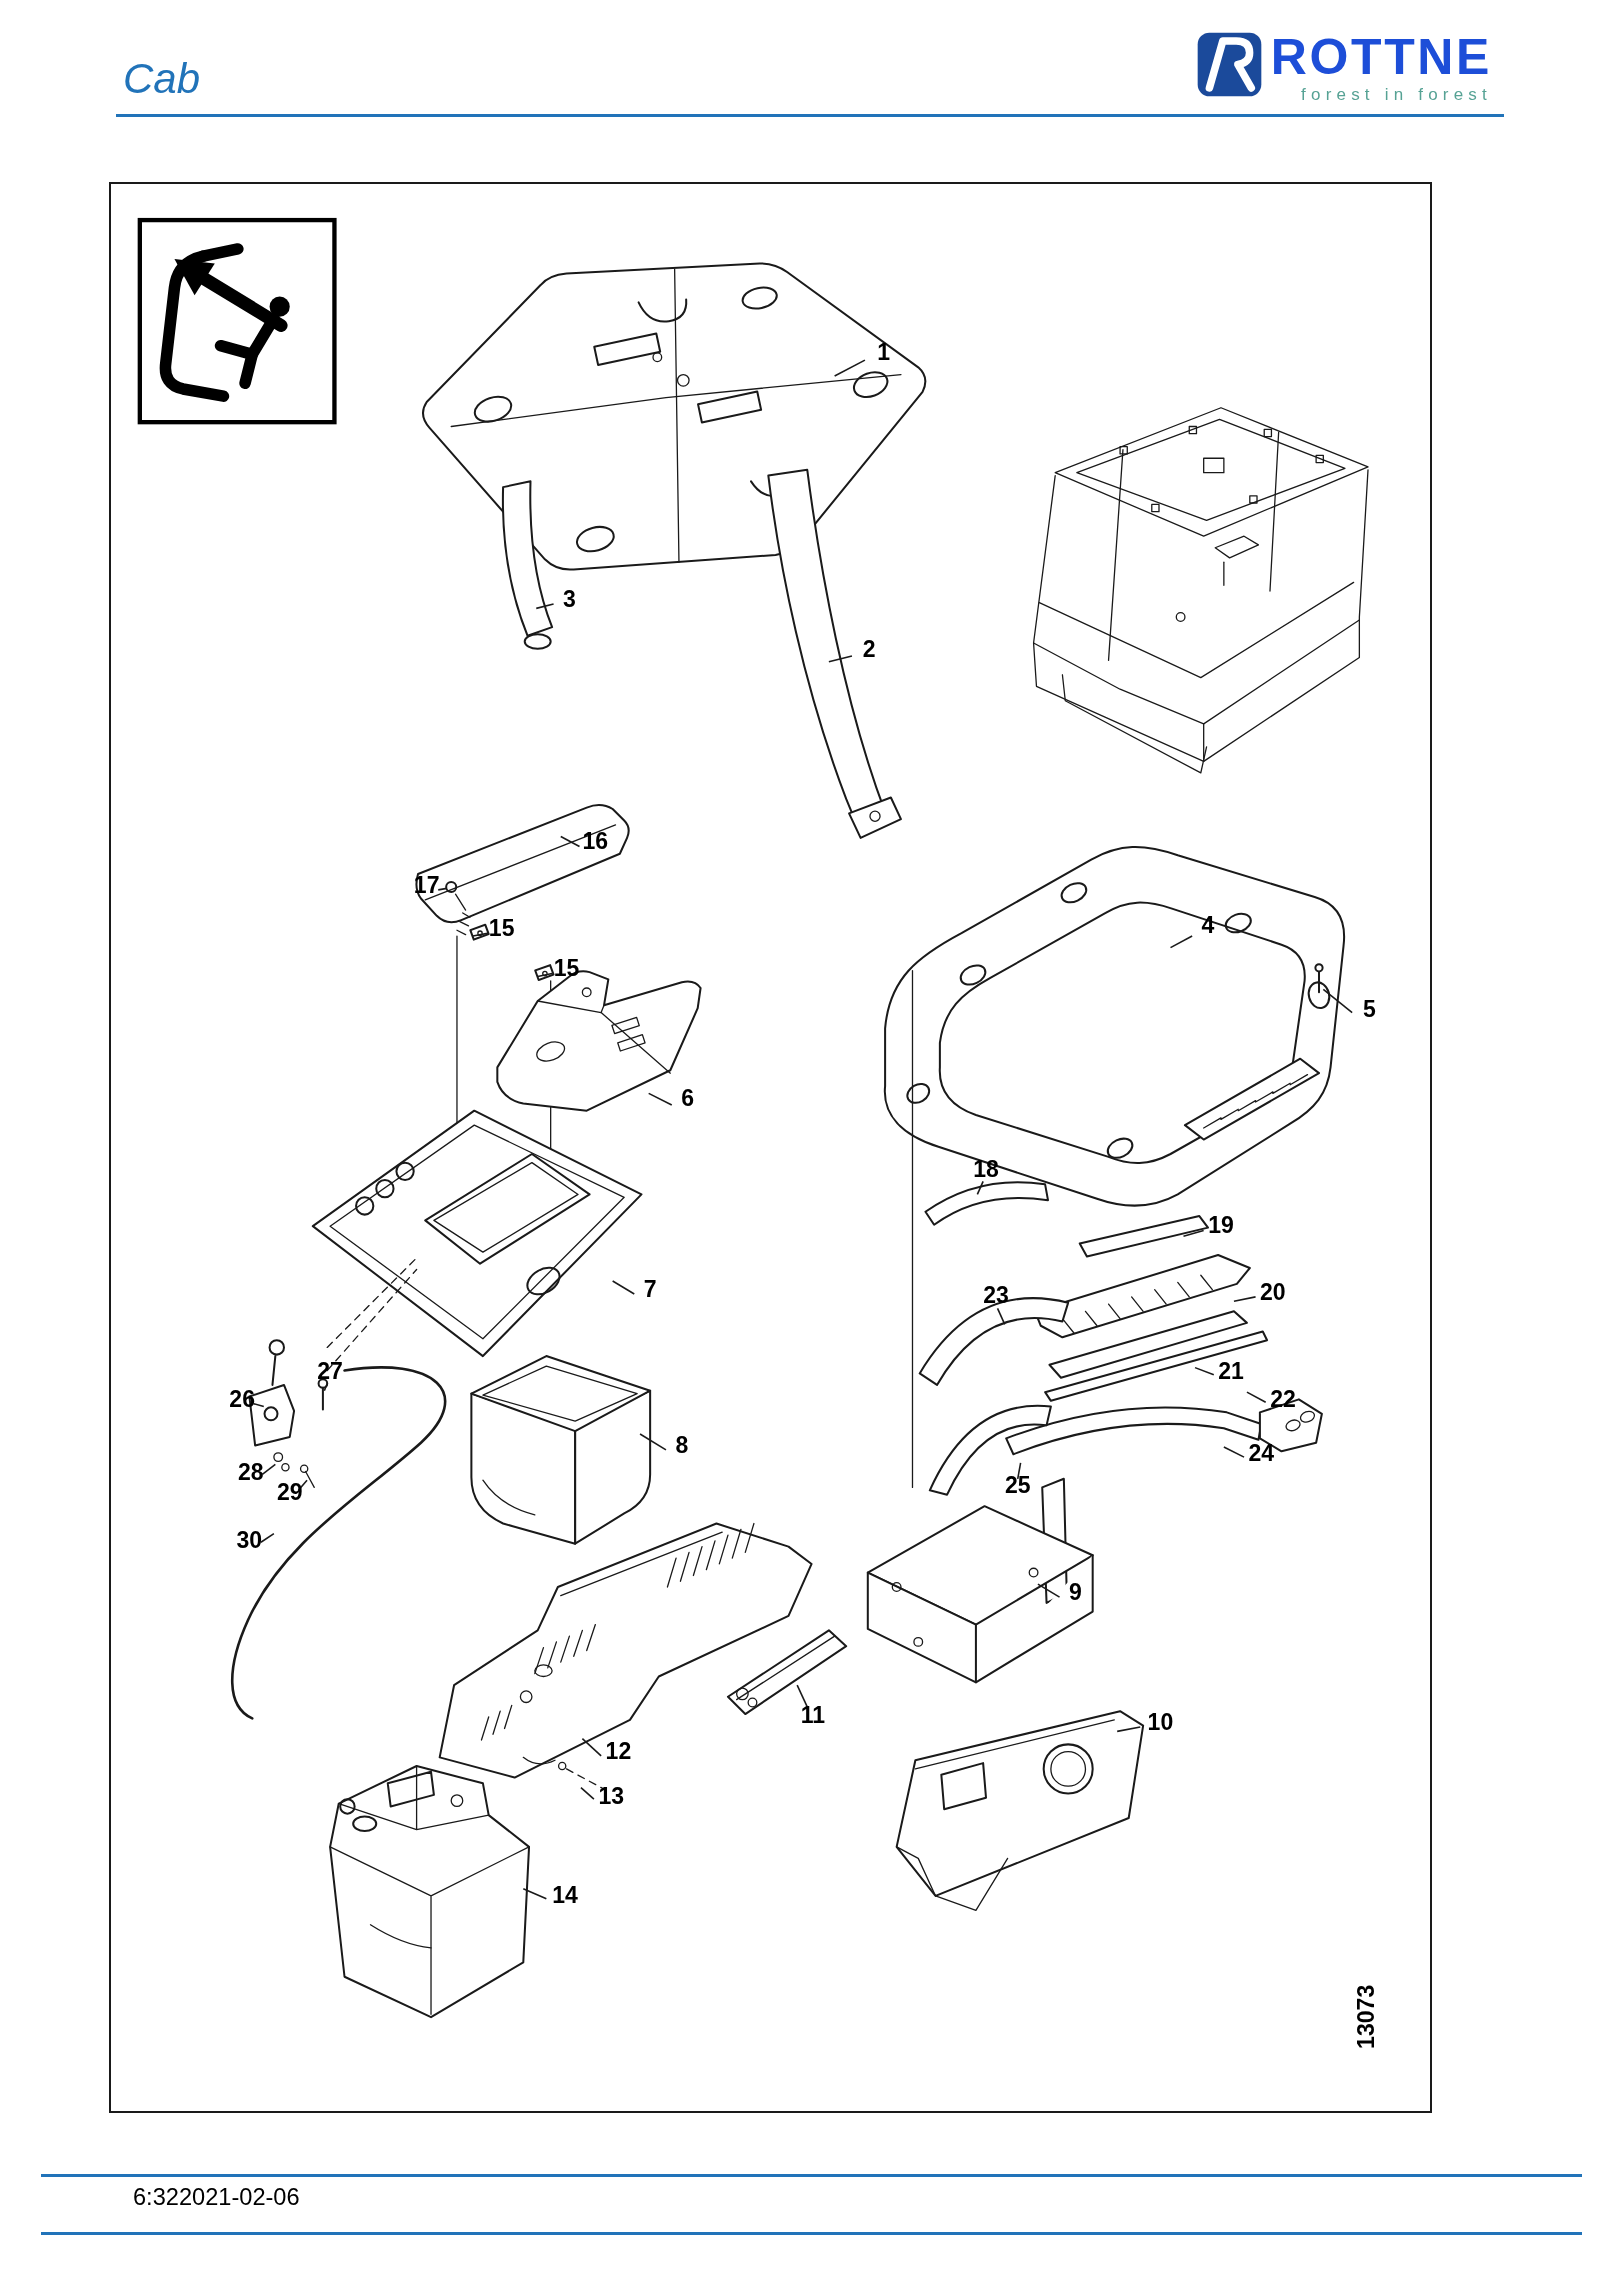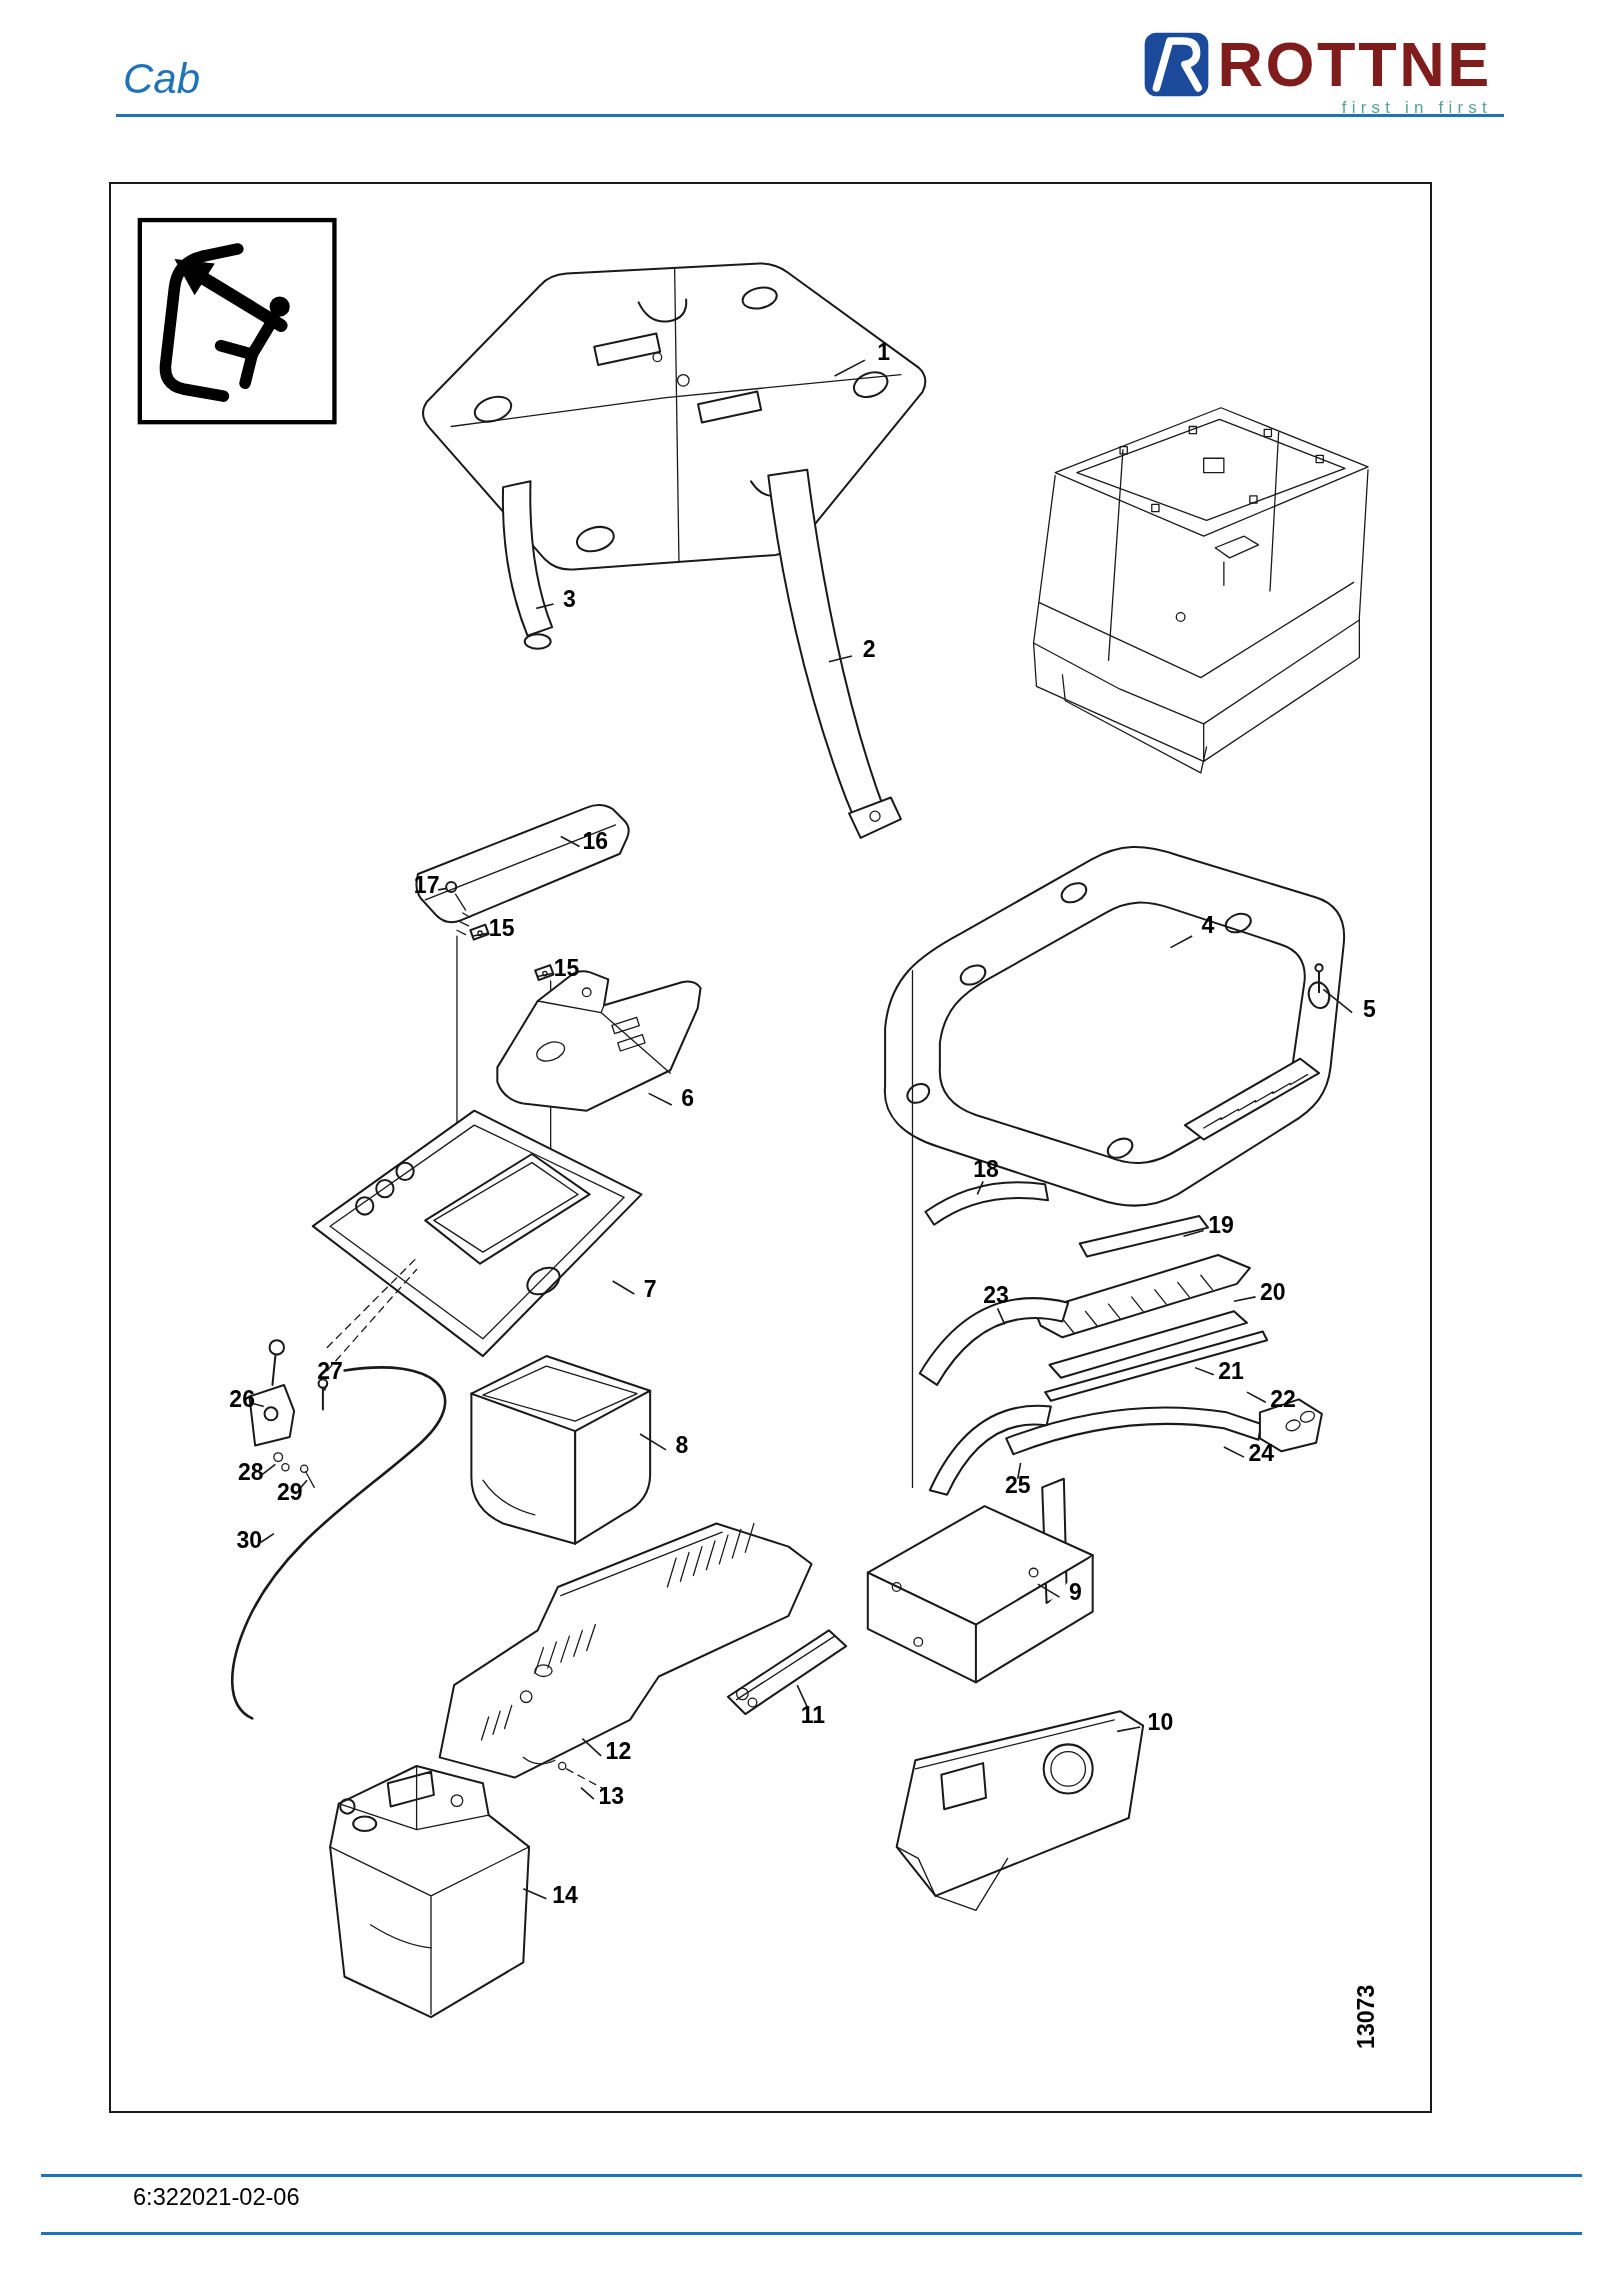"ROTTNE" .logo-name { color: #7f1d1d -> #1d4ed8; font-size: 63px -> 50px }
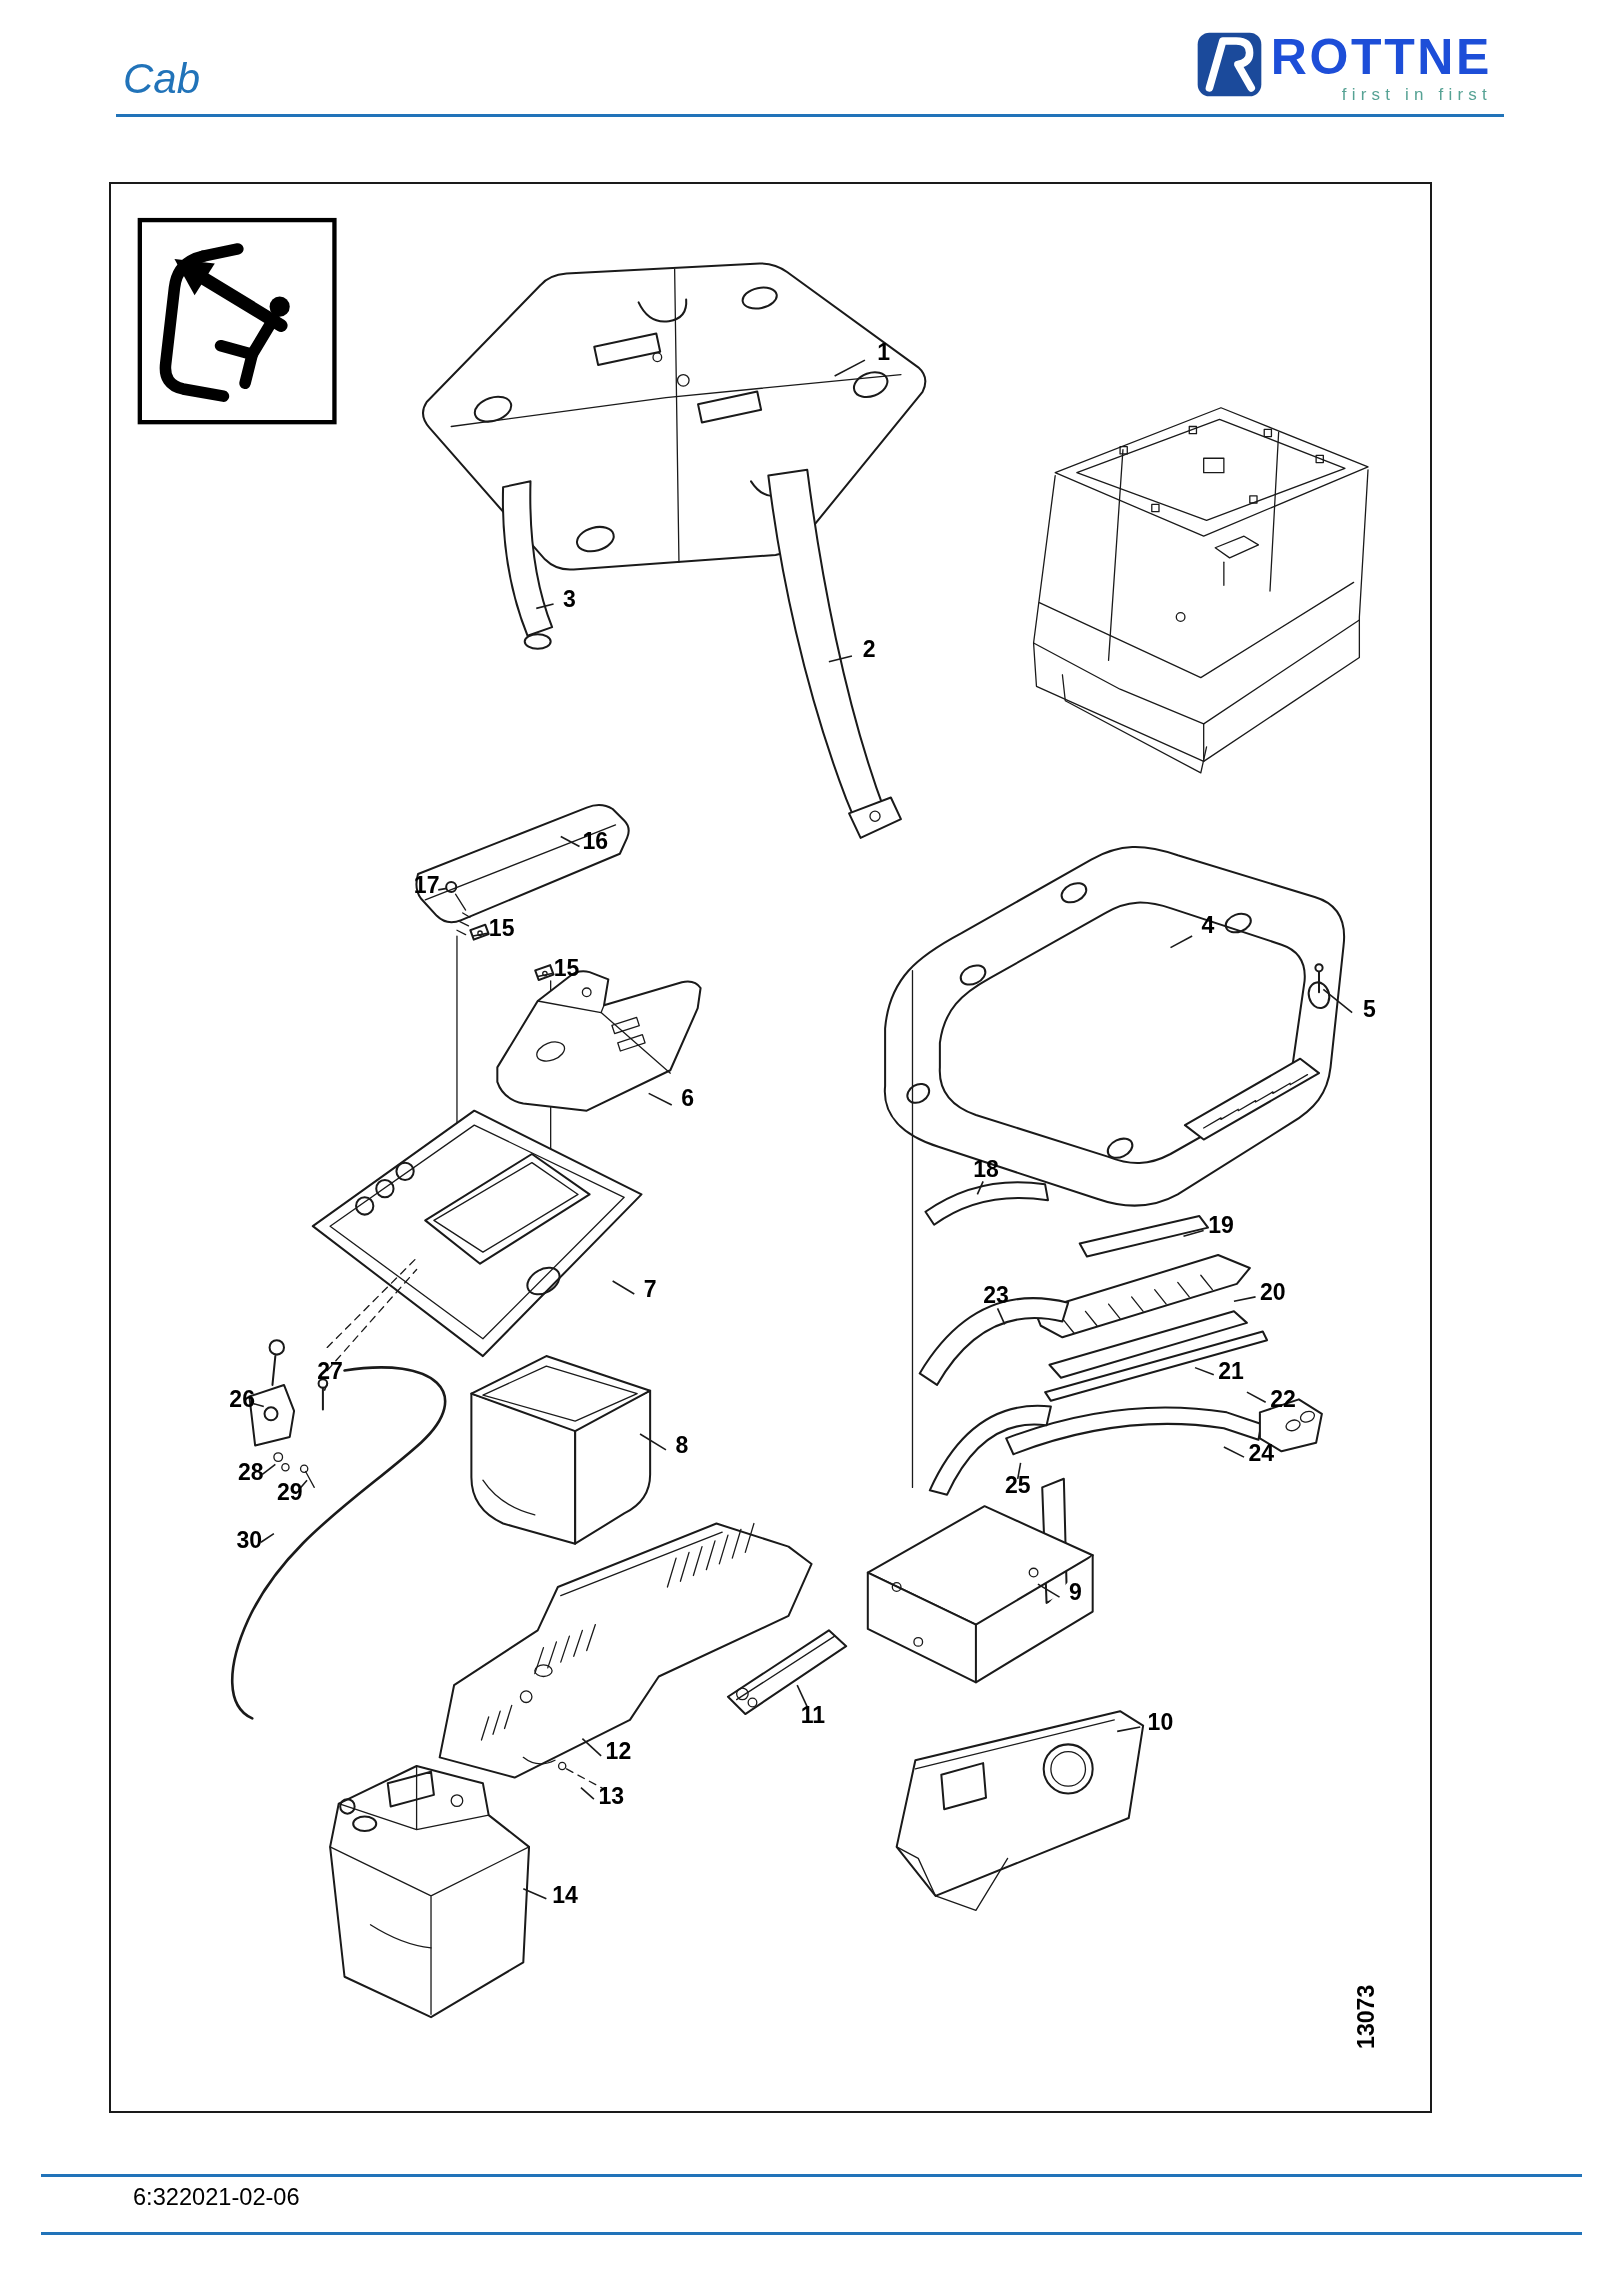"first in first" div.logo-tagline { text: first in first -> forest in forest }
